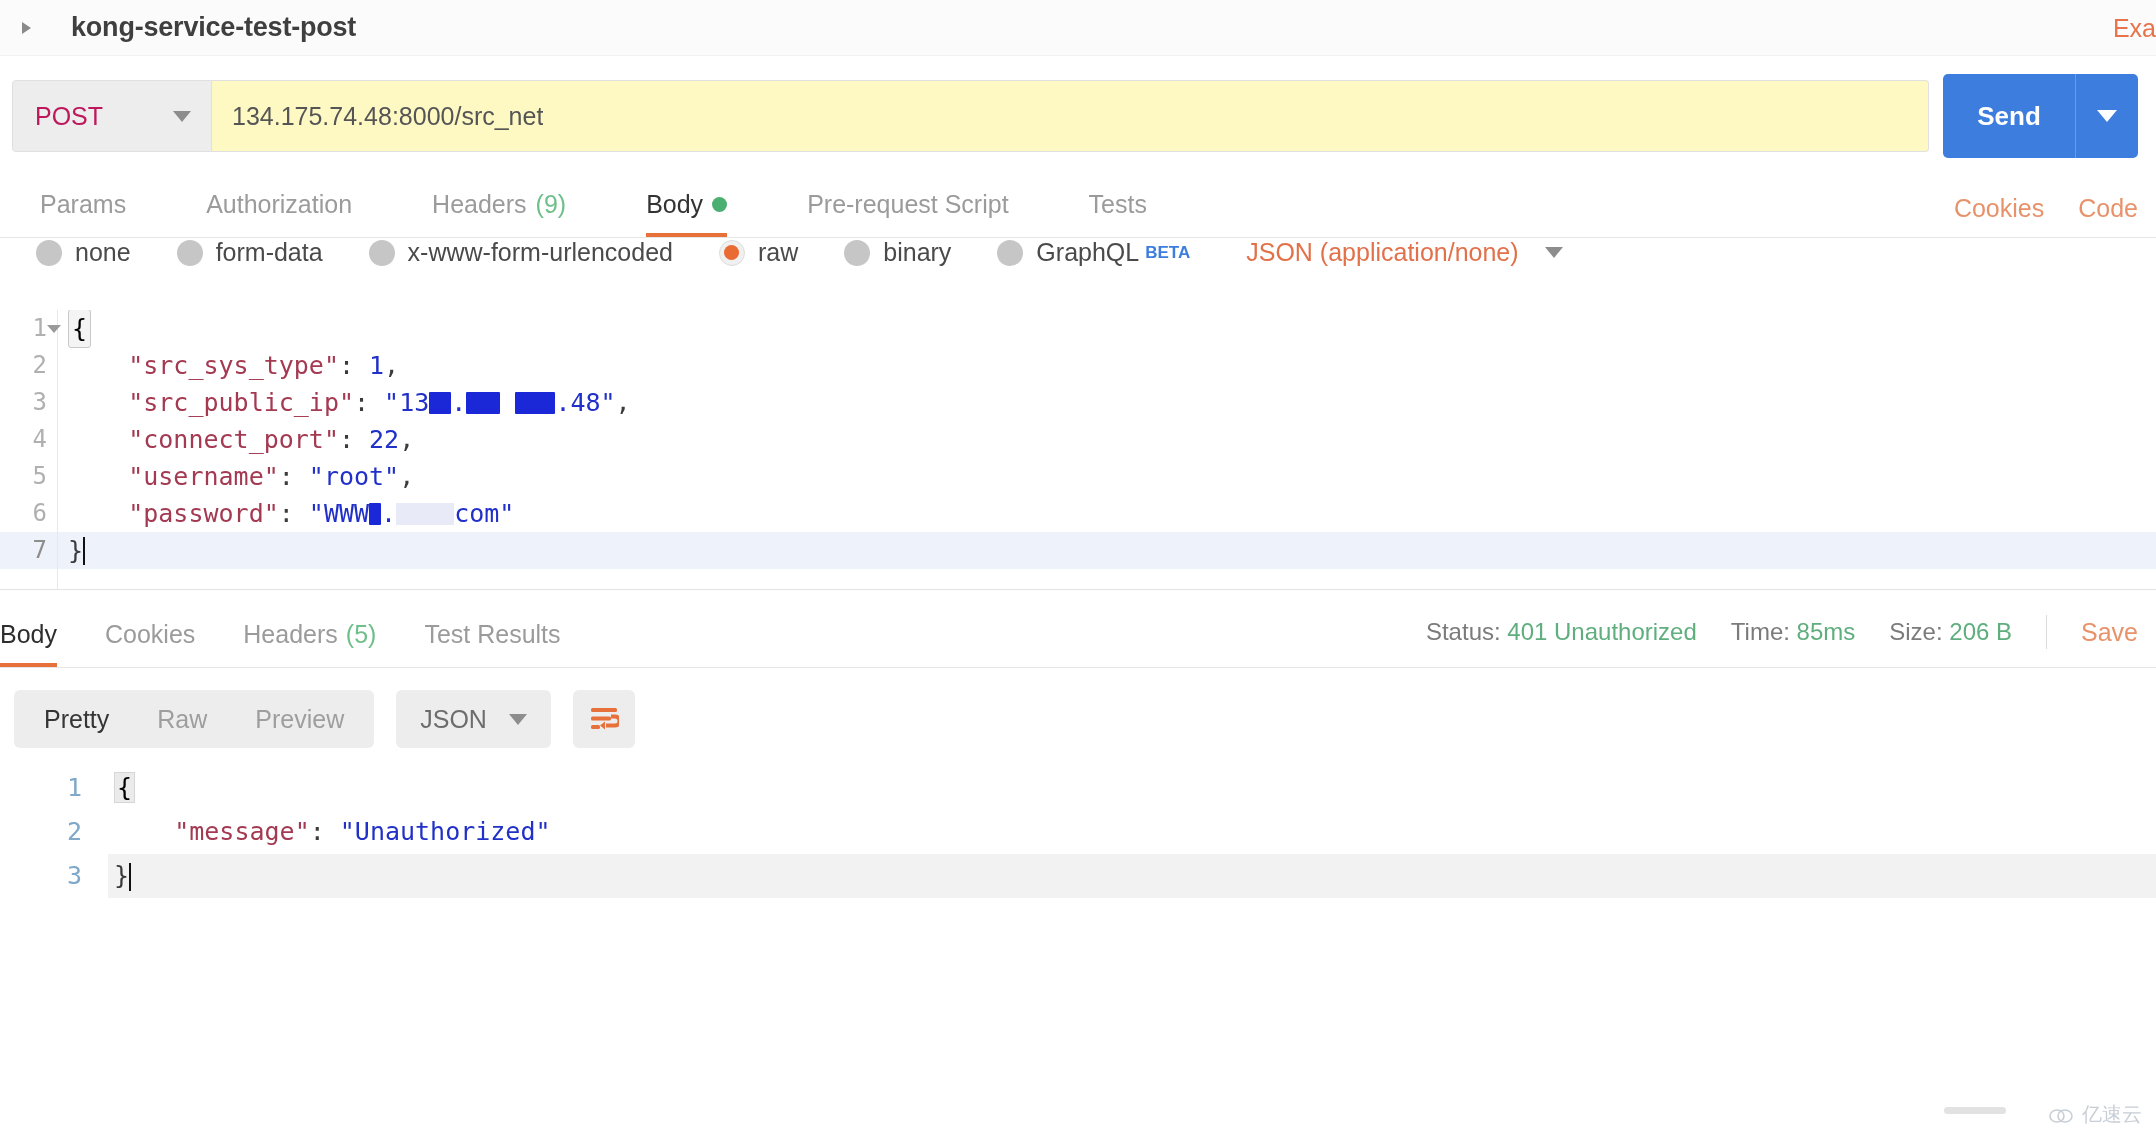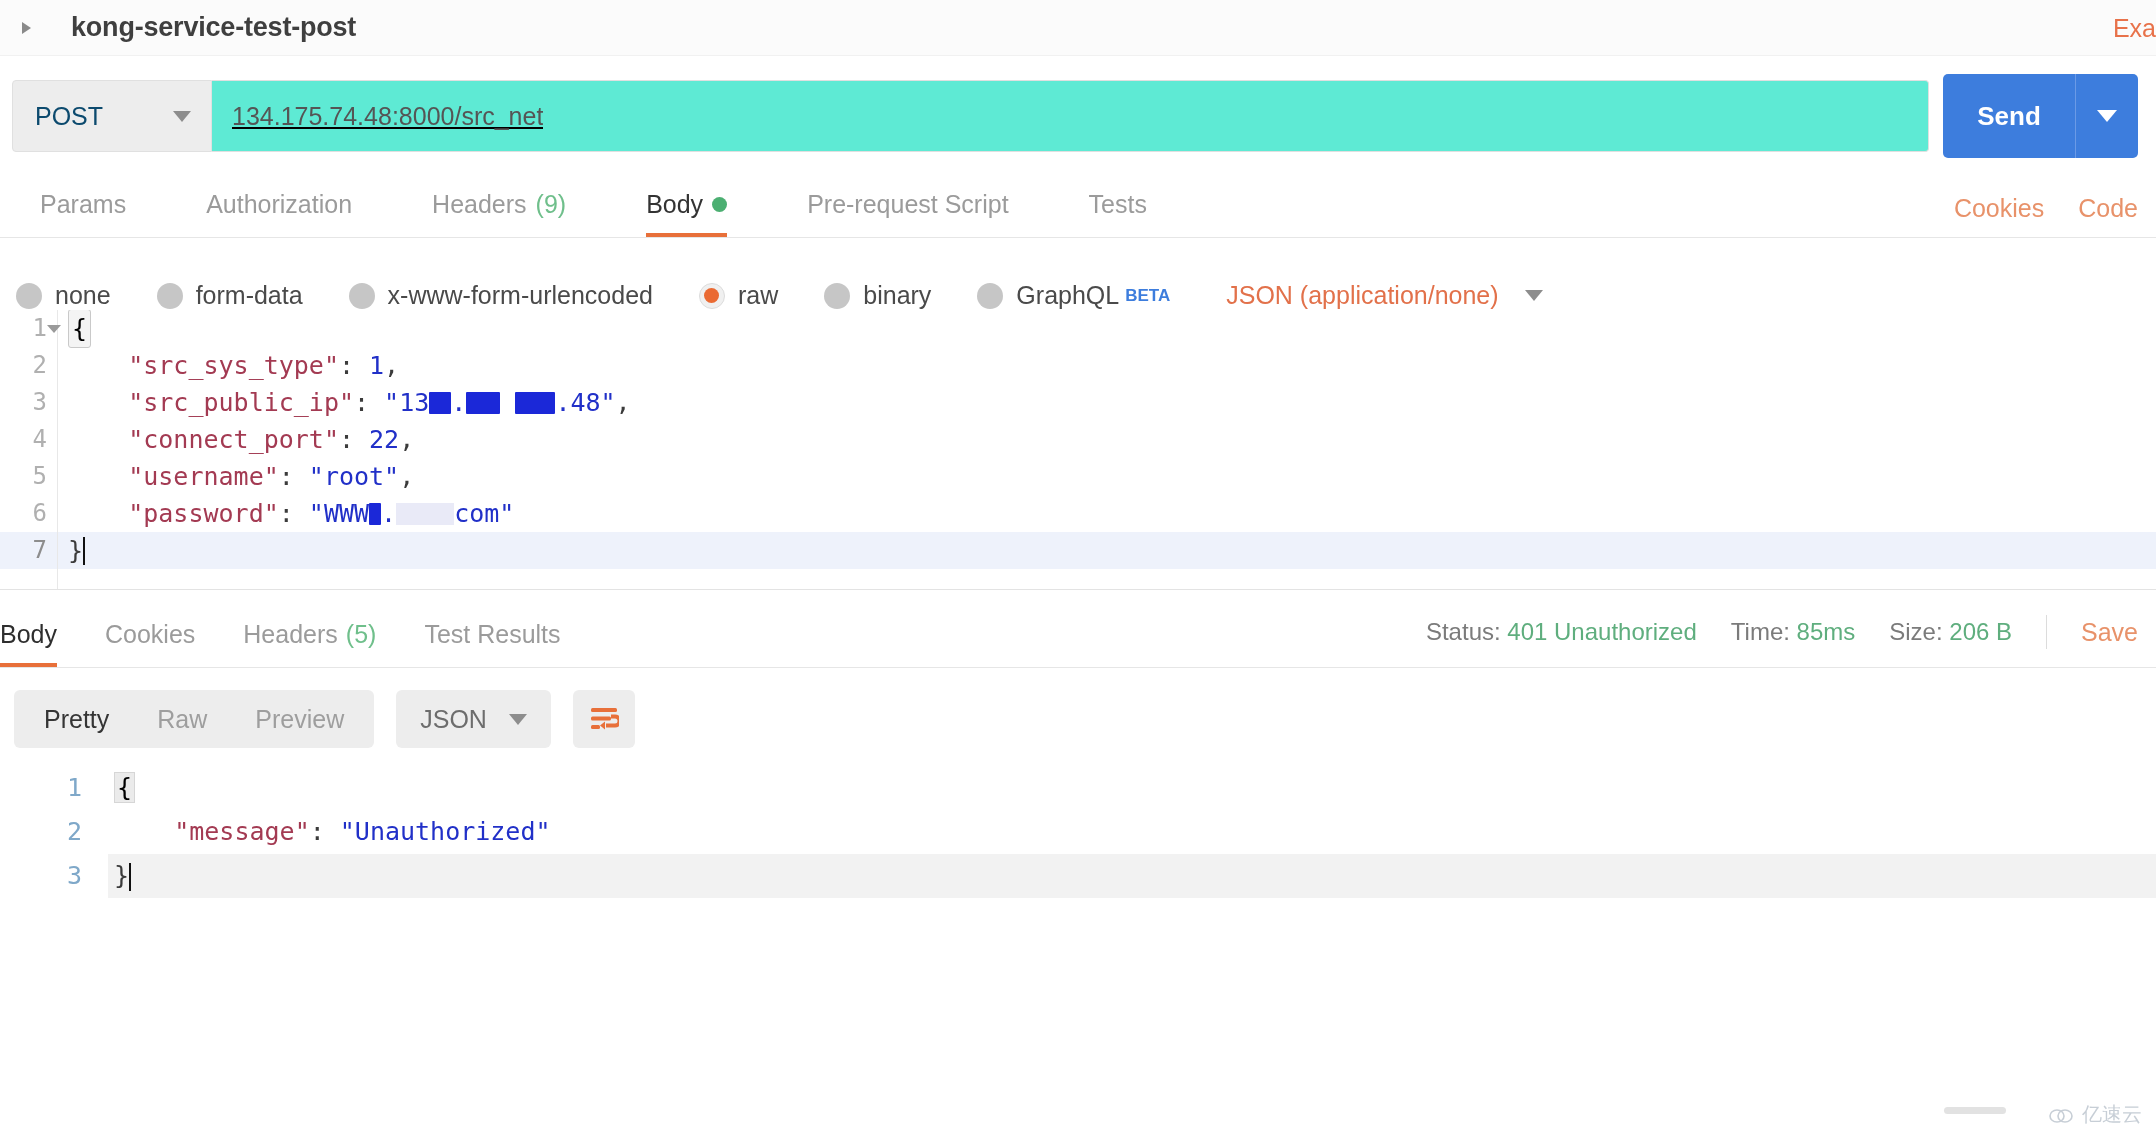"POST" .method-label { color: #0c4a6e -> #be185d }
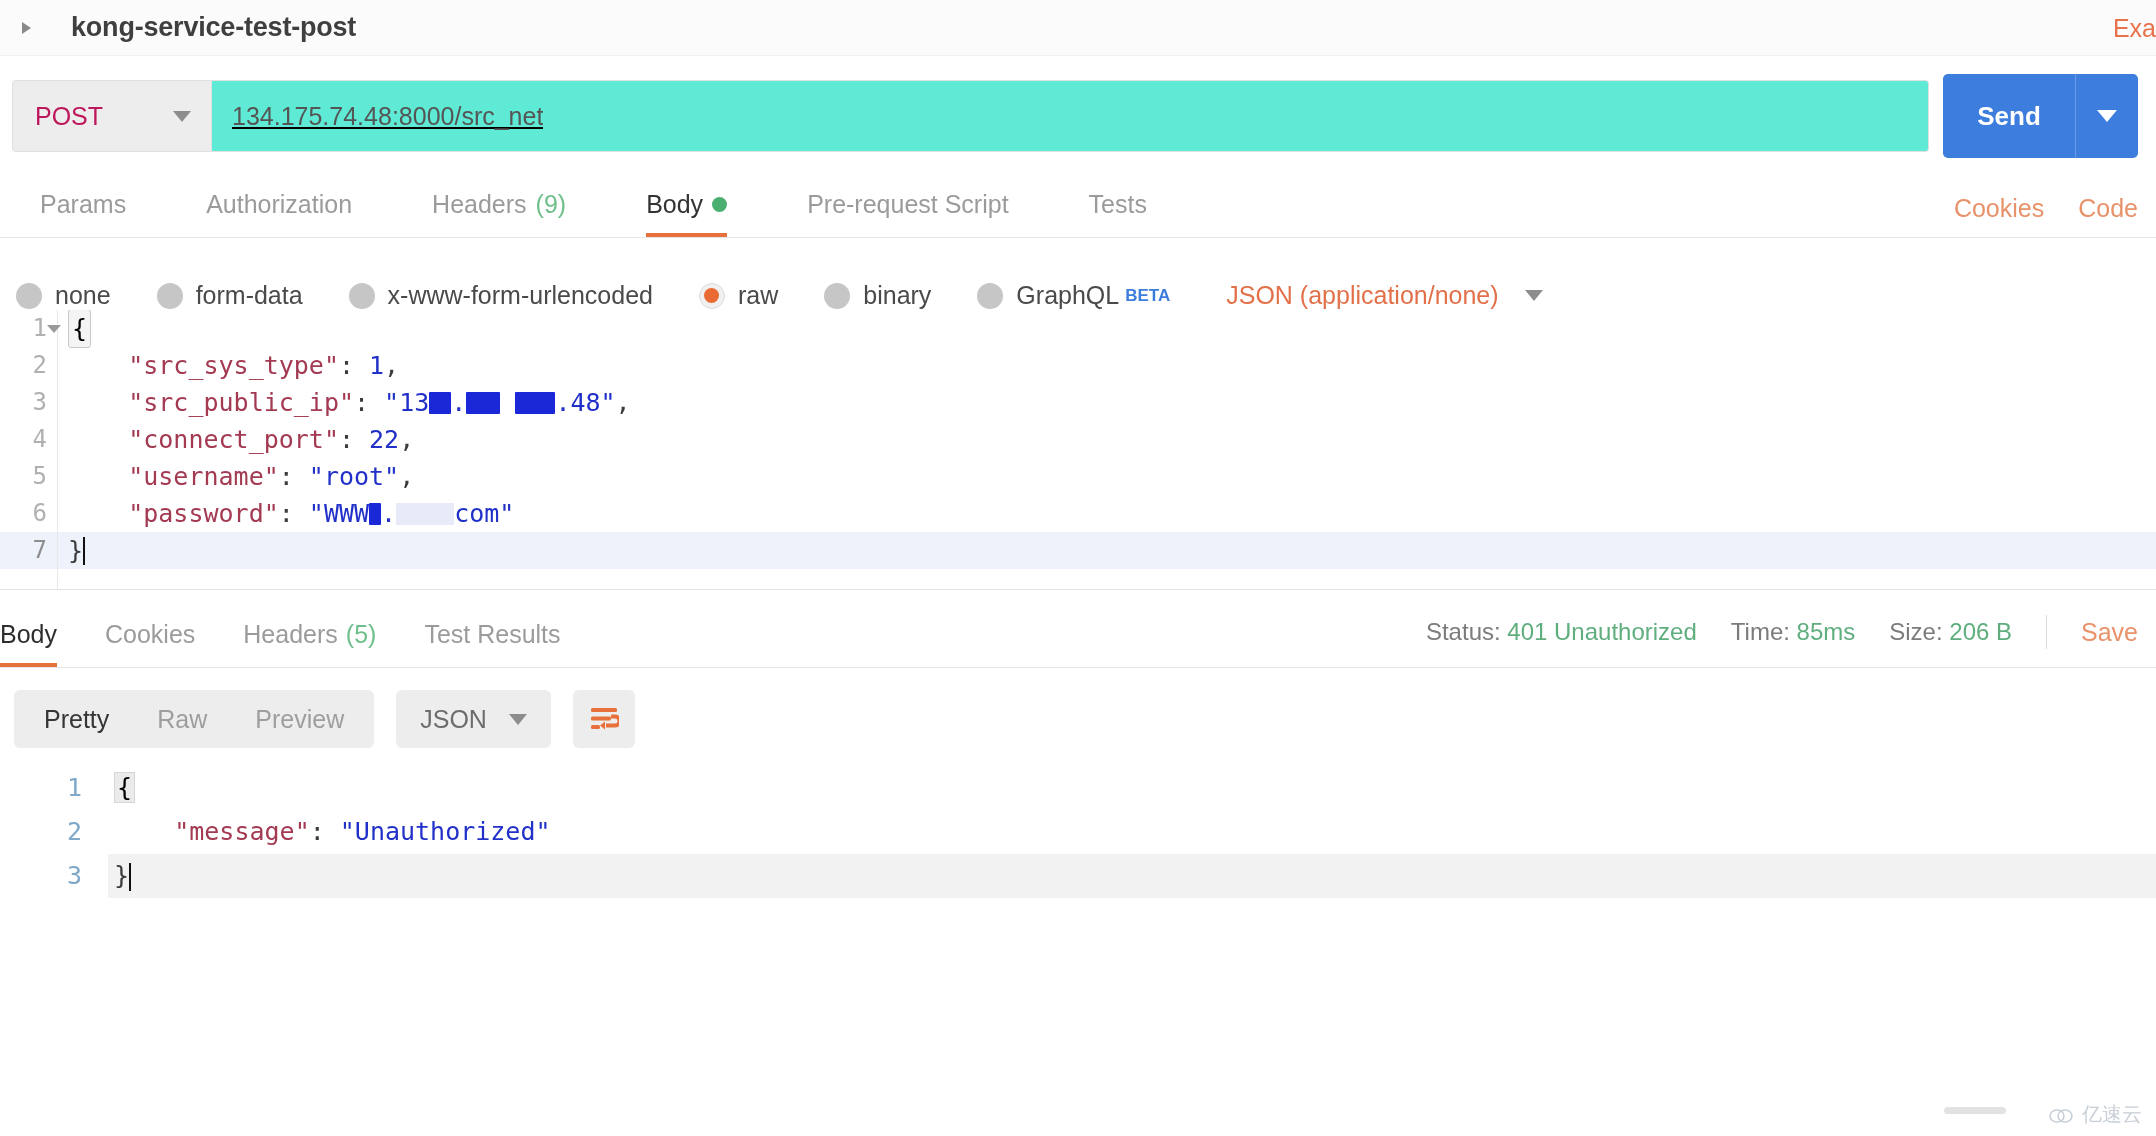"134.175.74.48:8000/src_net" .url-box { background: #5eead4 -> #fef9c3; text-decoration: underline -> none }
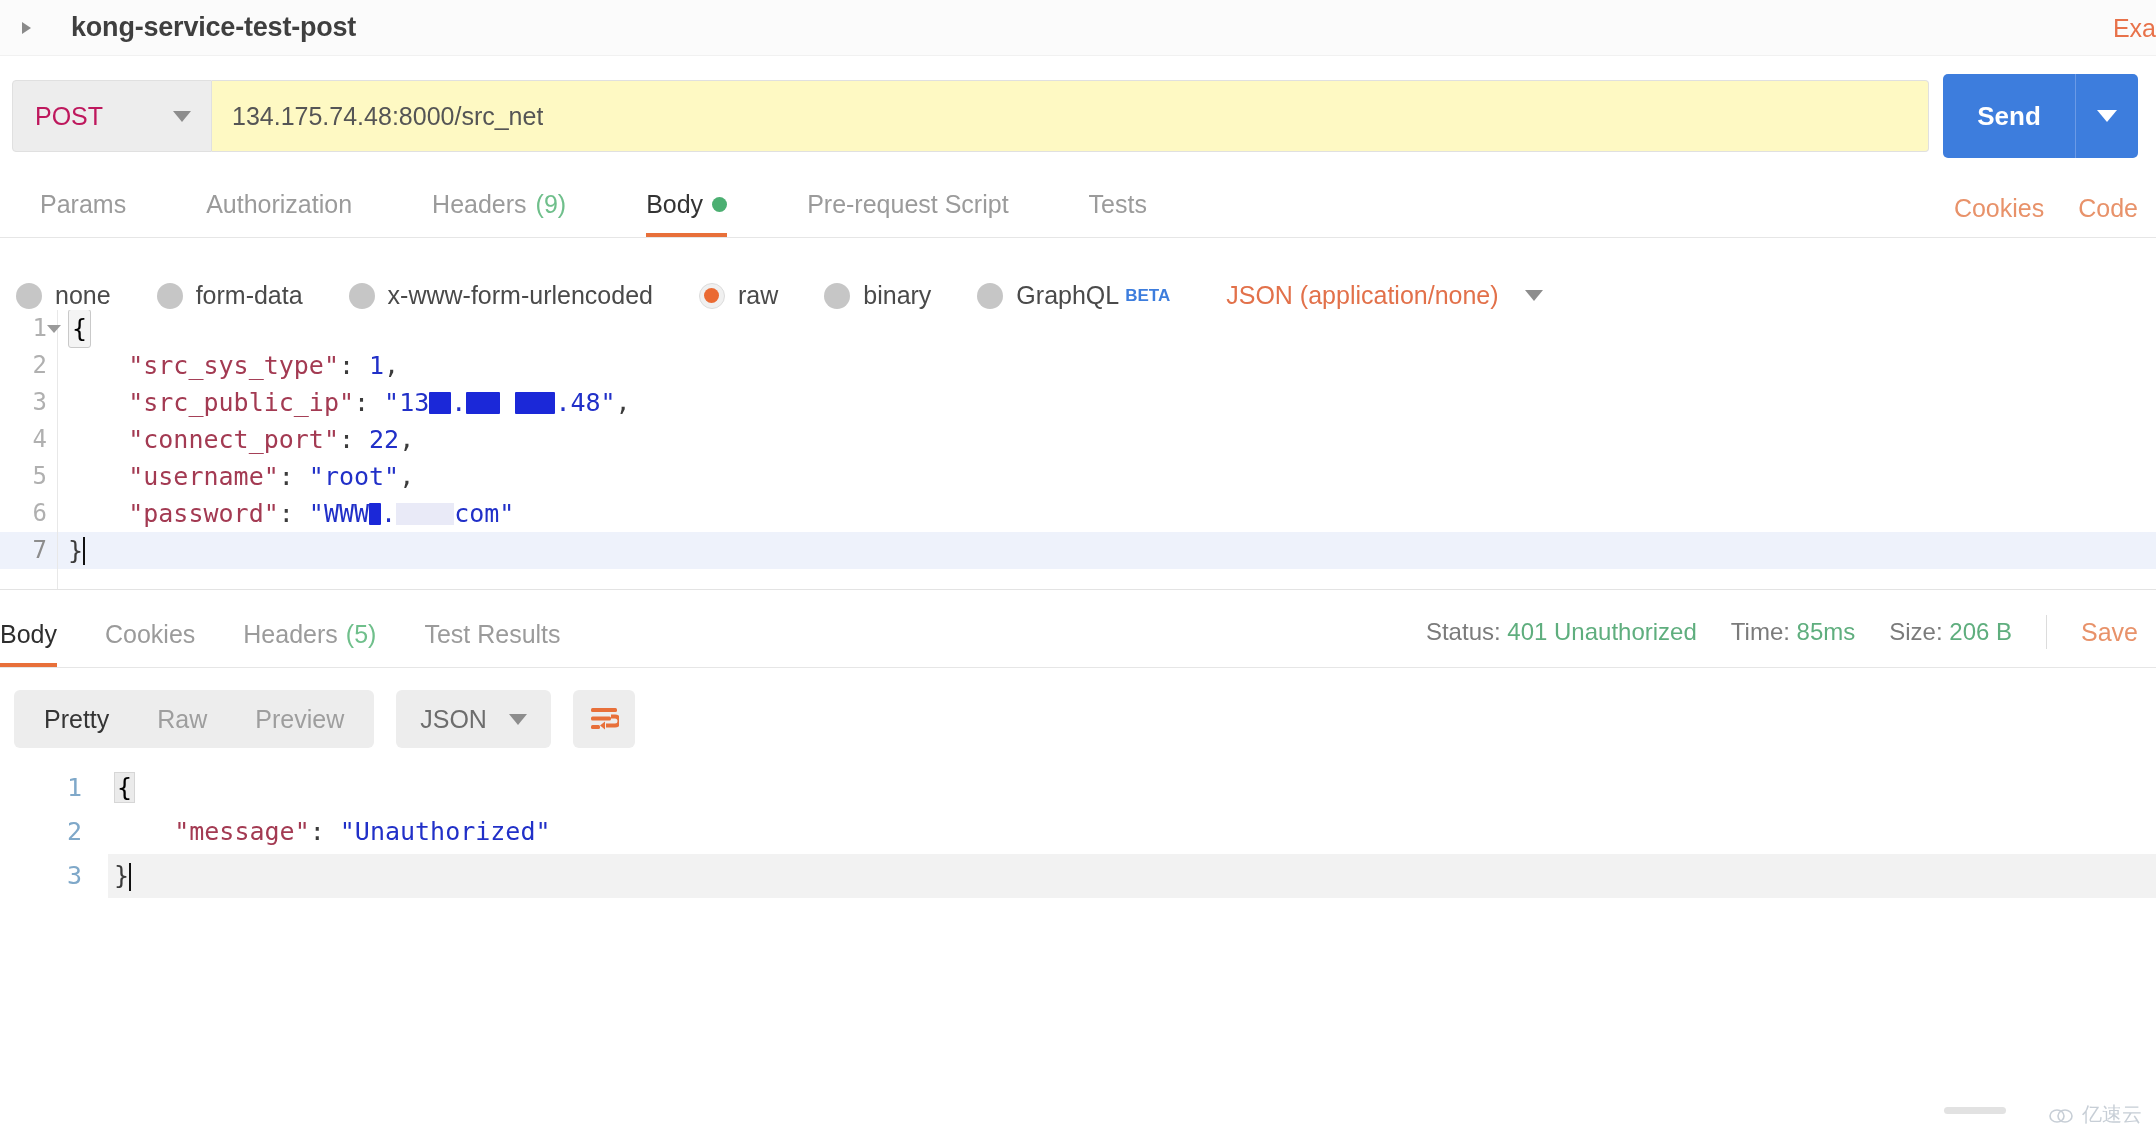"none" .bodytypes { align-items: flex-end -> flex-start; margin-left: none -> 20px }
